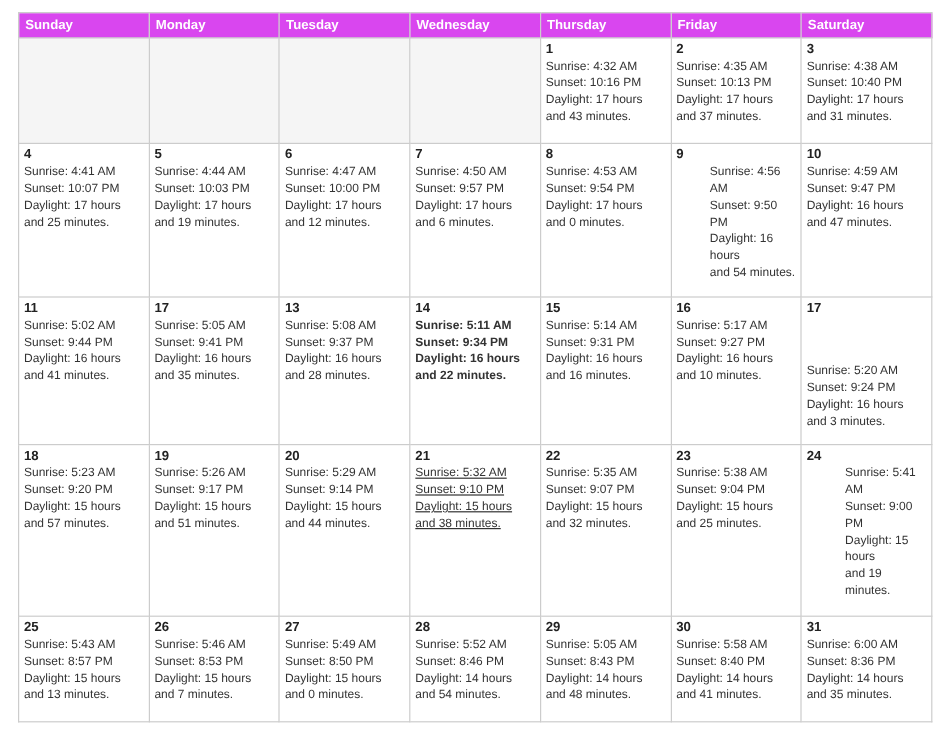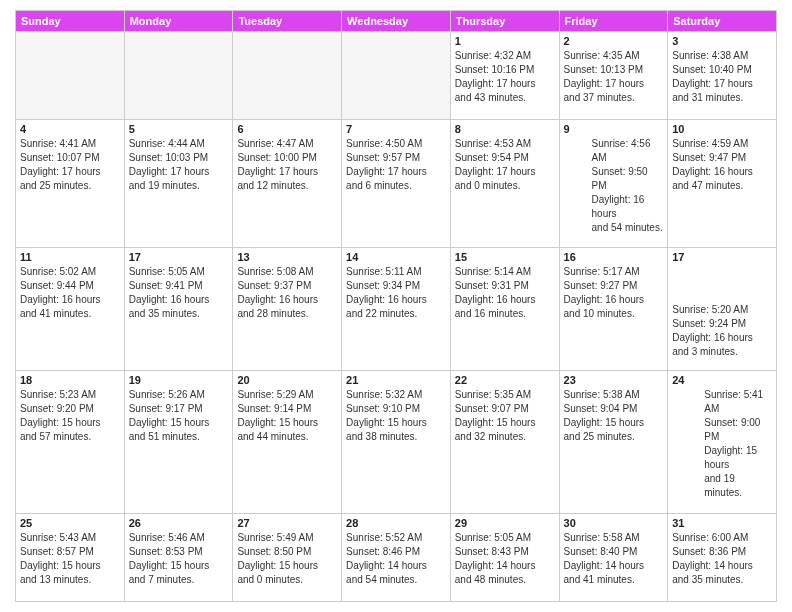"Sunrise: 5:11 AM" div.day-info { font-weight: none -> bold }
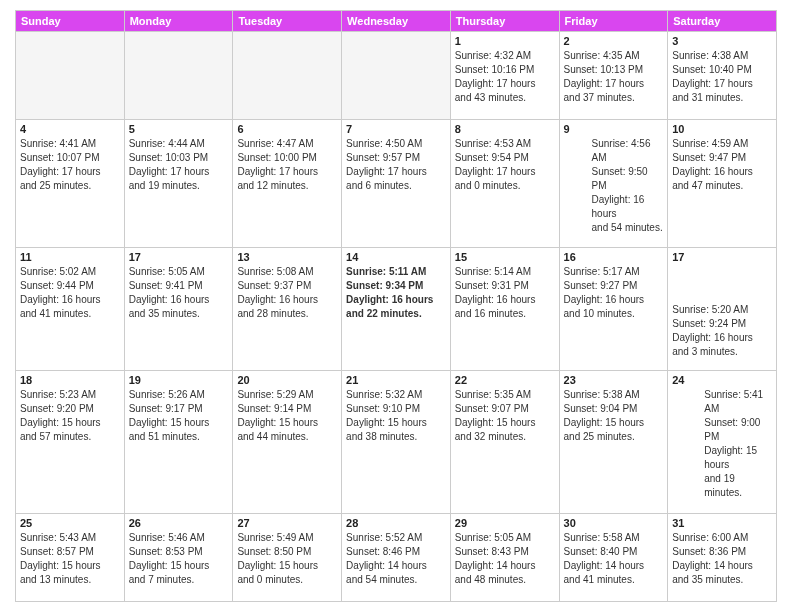"Sunrise: 5:32 AM" div.day-info { text-decoration: none -> underline }
